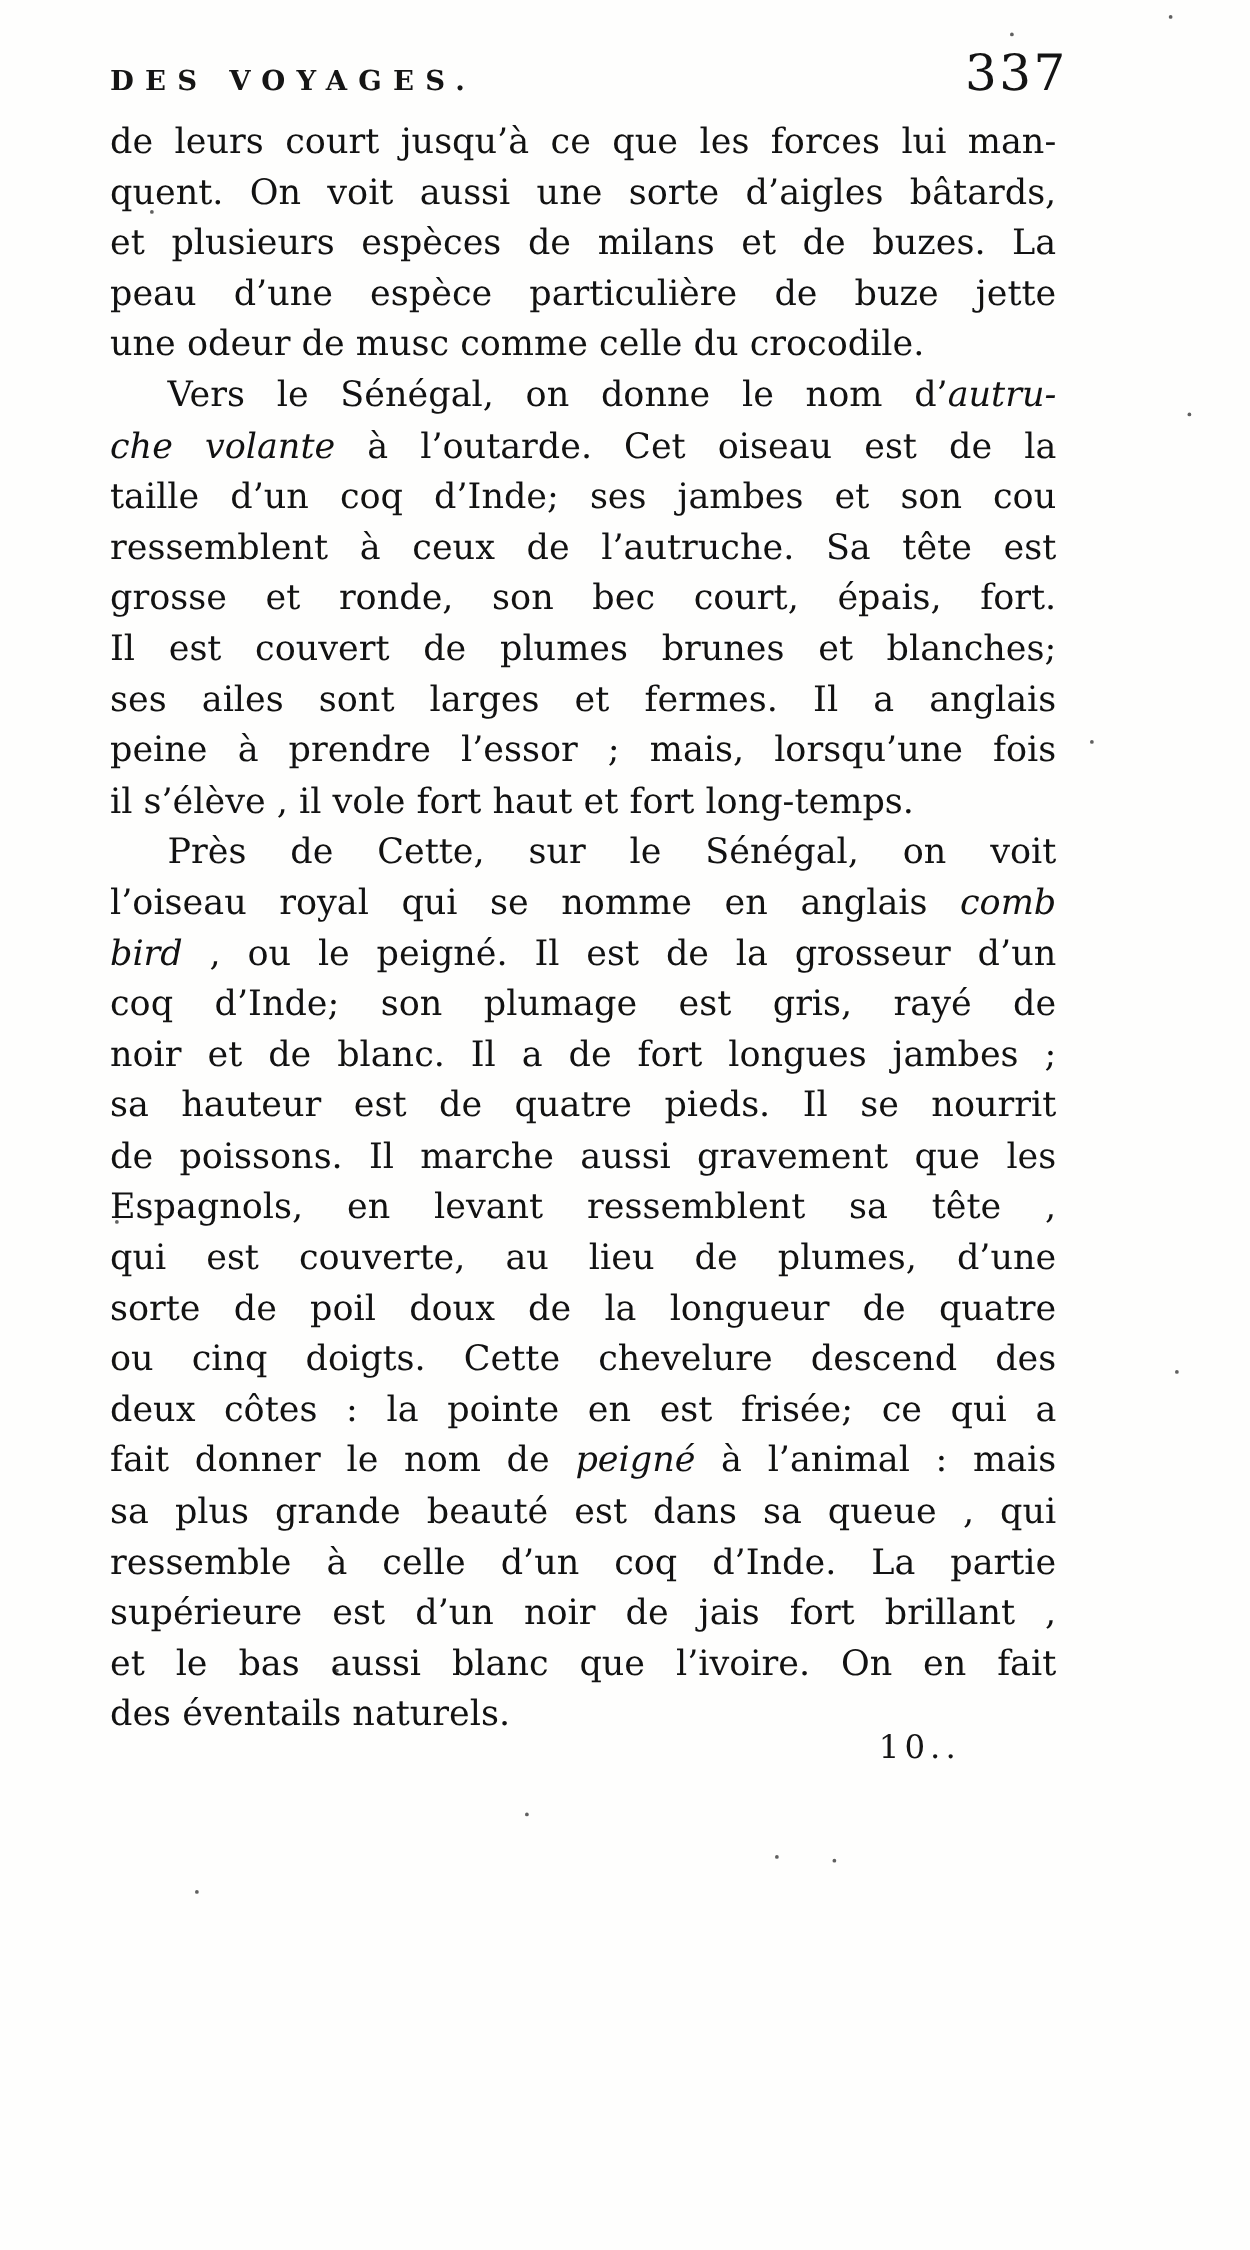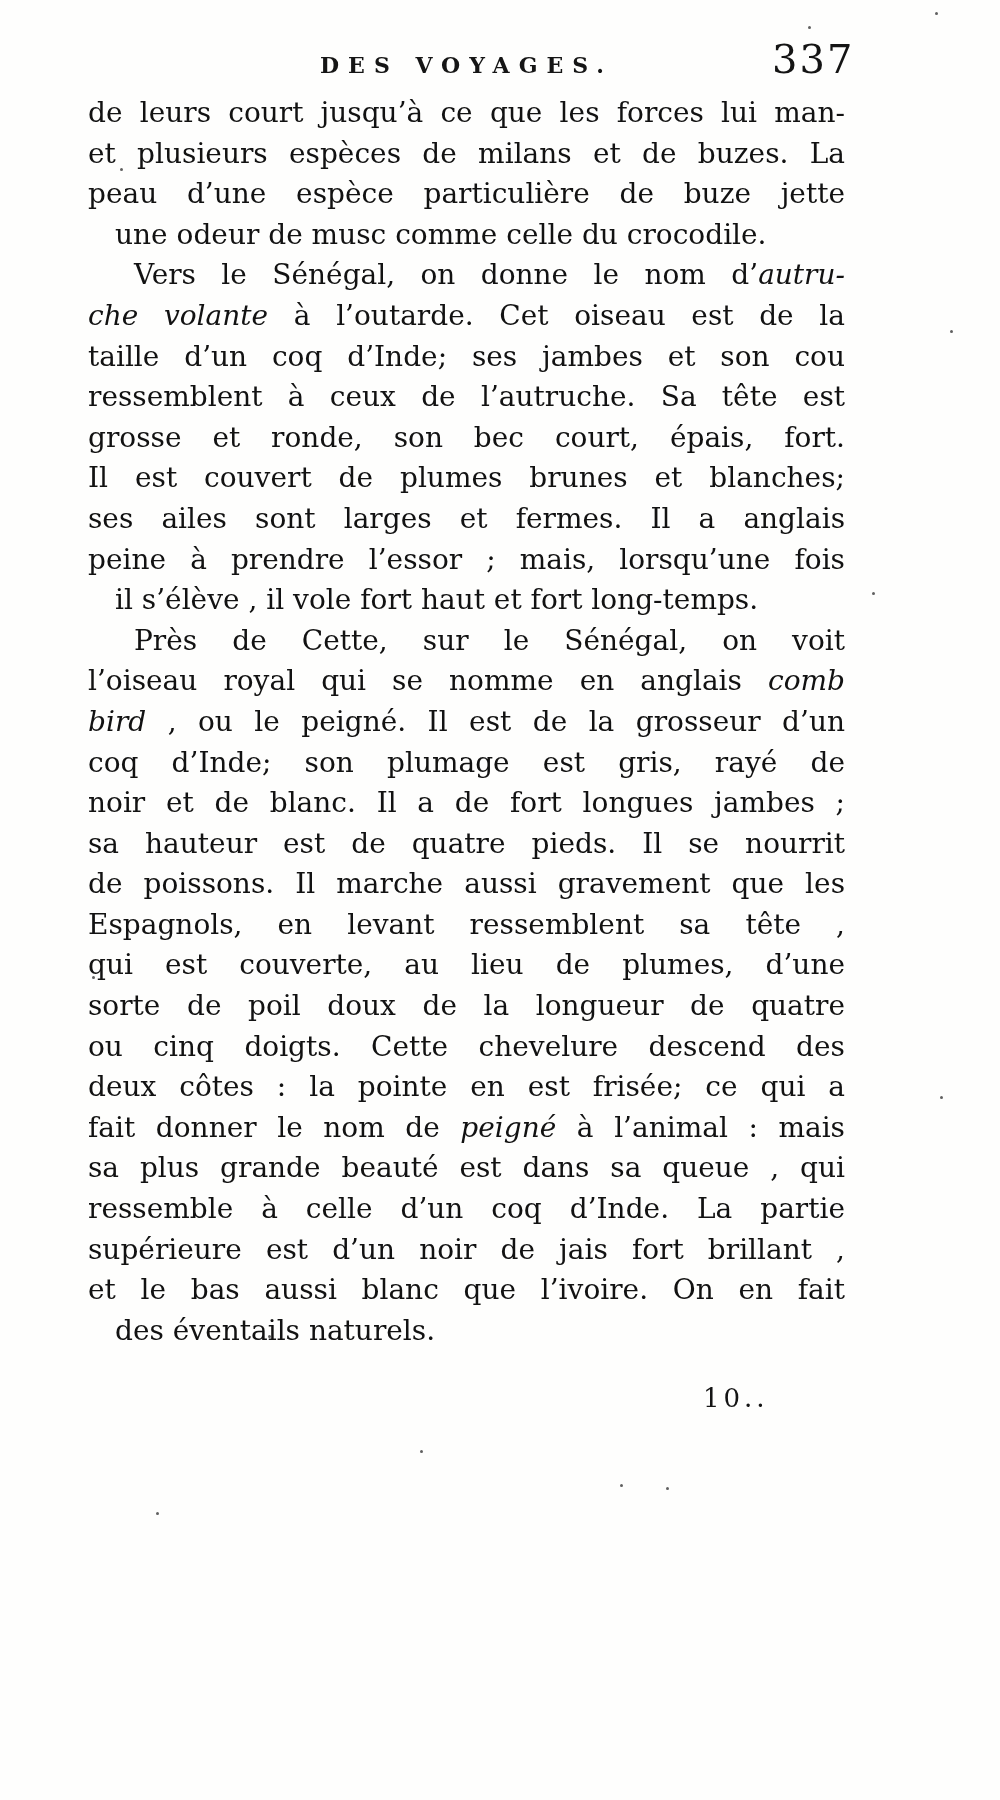"DES VOYAGES." .running-head { text-align: center -> left }
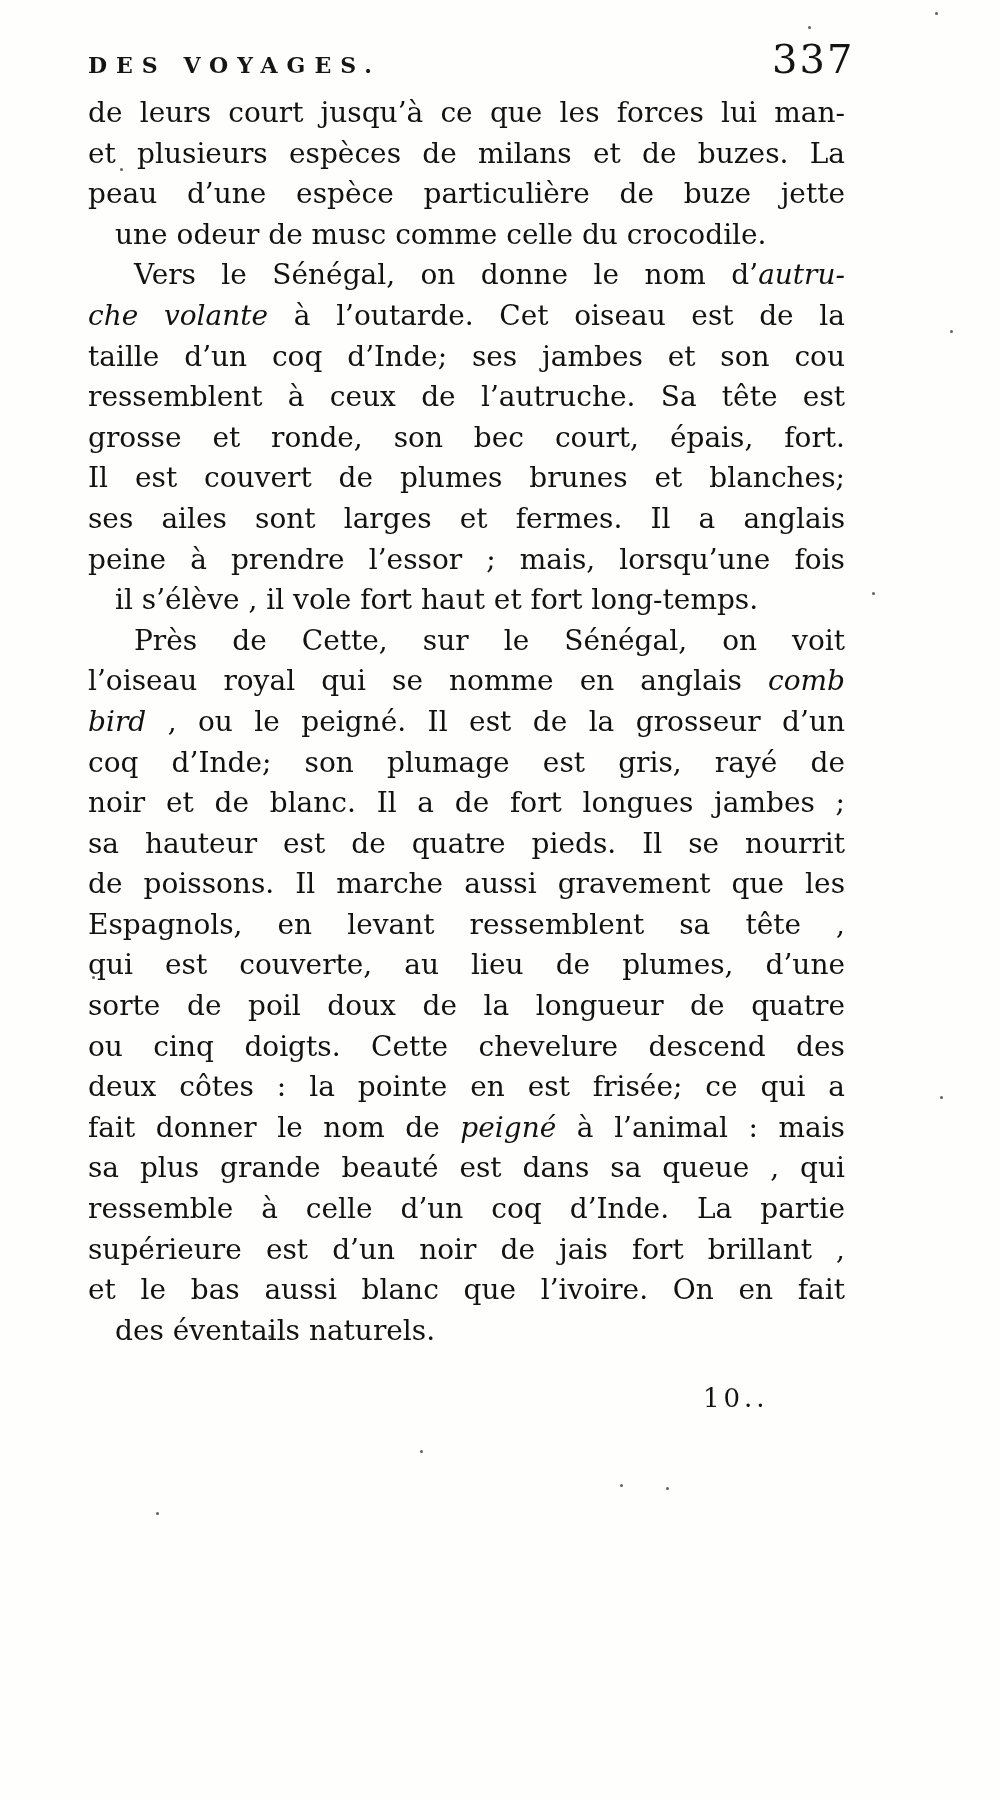"quent. On voit aussi une" div.line { html: none -> <div><span>quent. On voit aussi une sorte d’aigles bâtards,</span></div> }
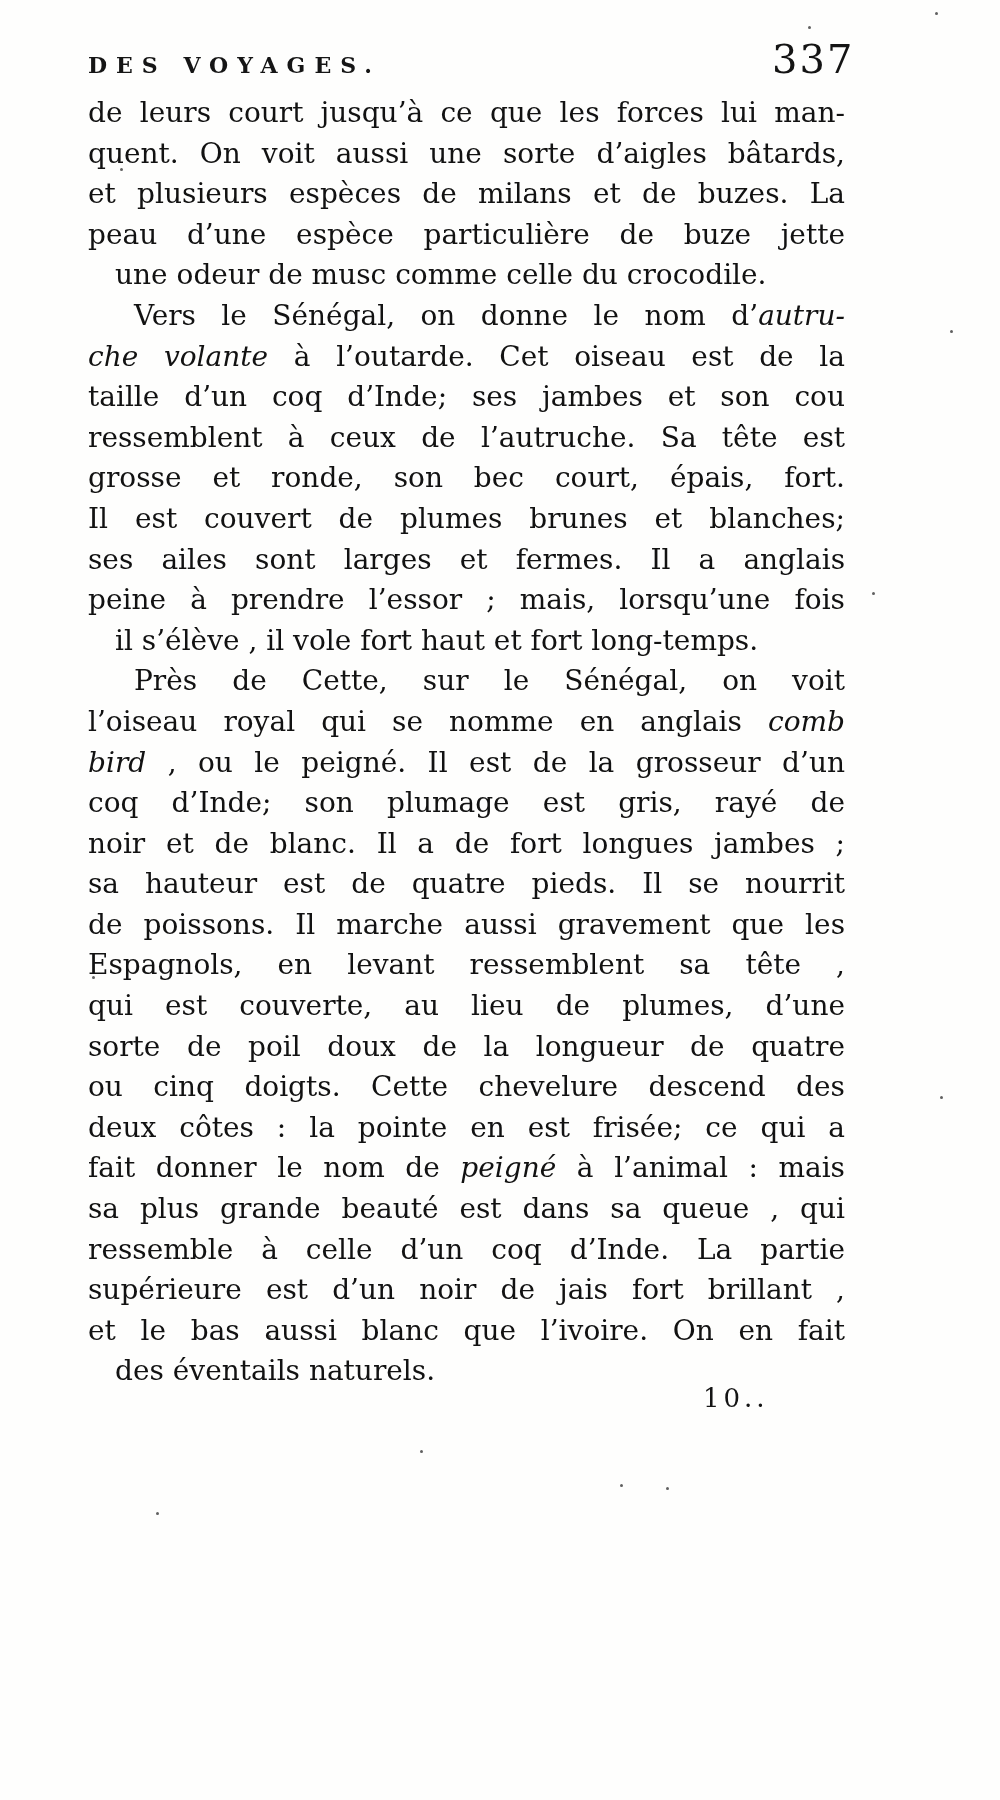"une odeur de musc comme" .line.end { margin-left: 27px -> none }
